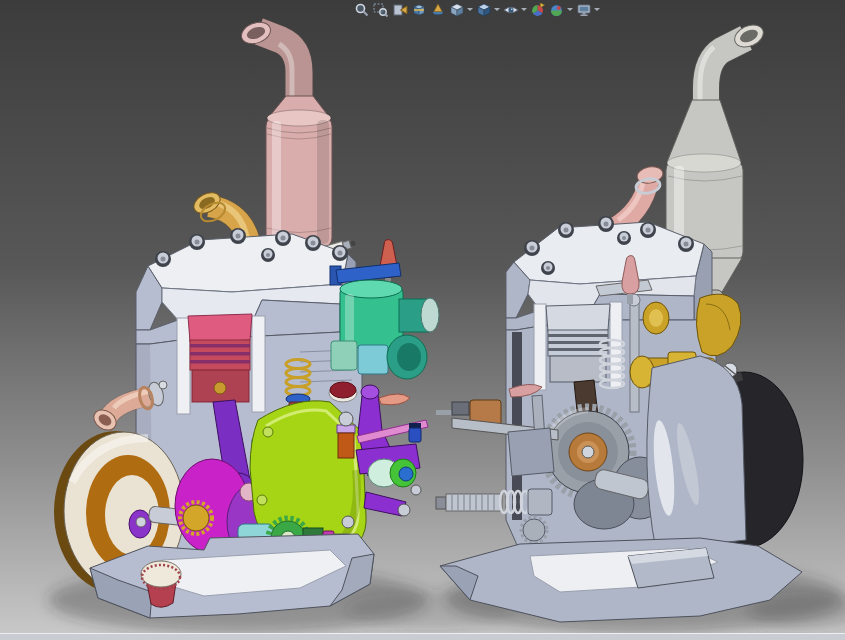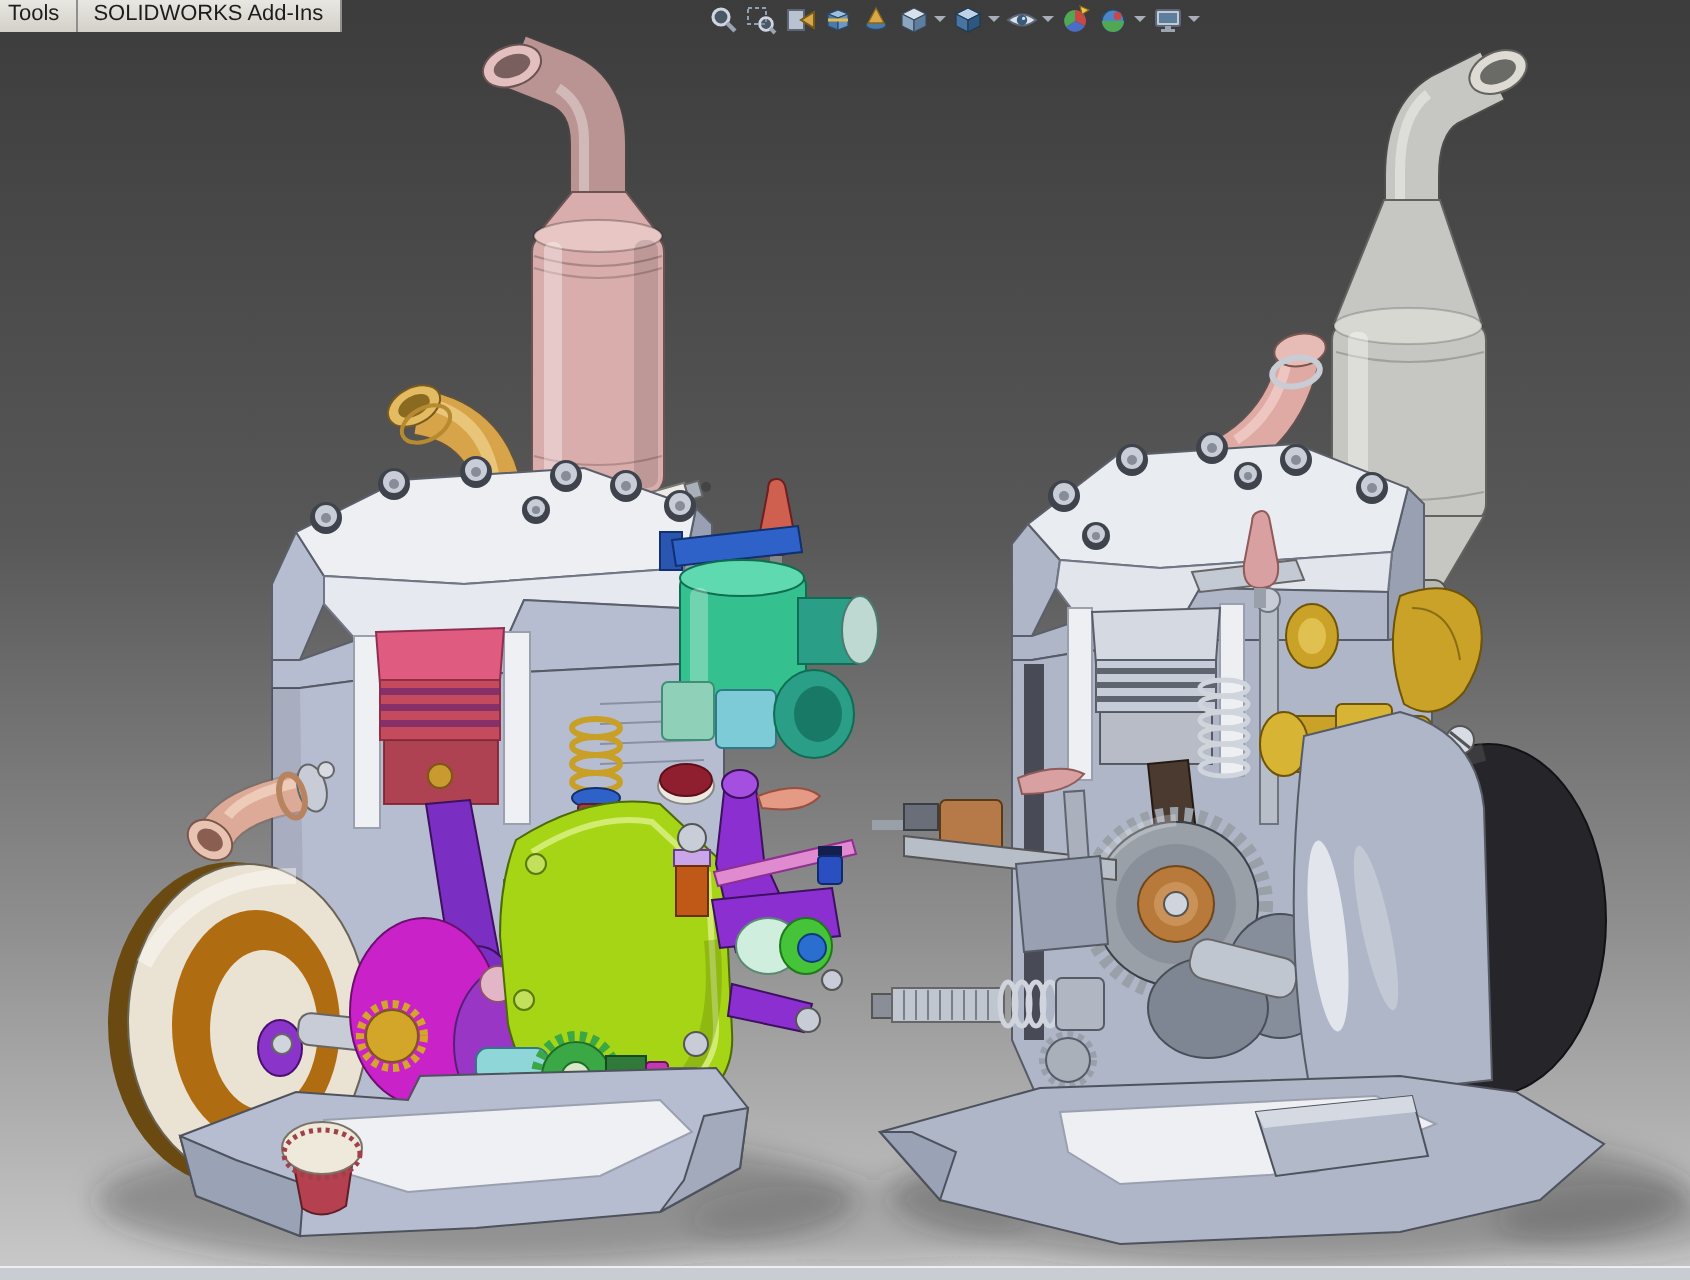"Tools" div { html: <div> <div>Tools</div> <div>SOLIDWORKS Add-Ins</div> </div> -> none }
